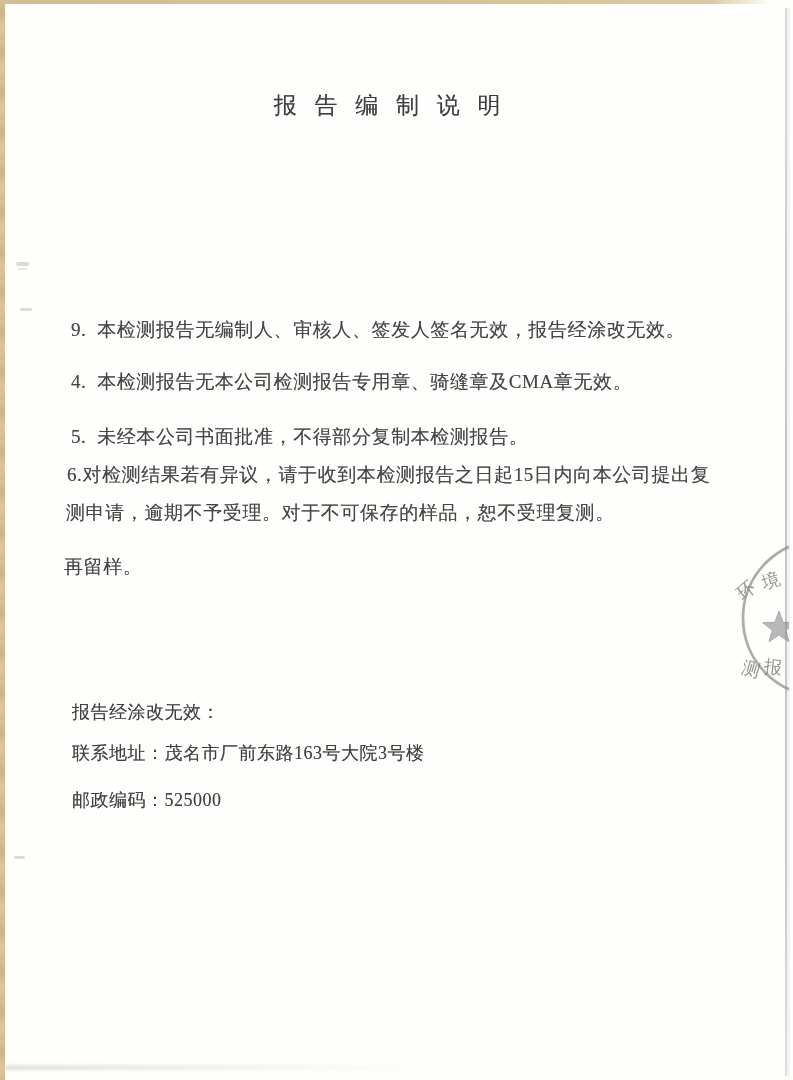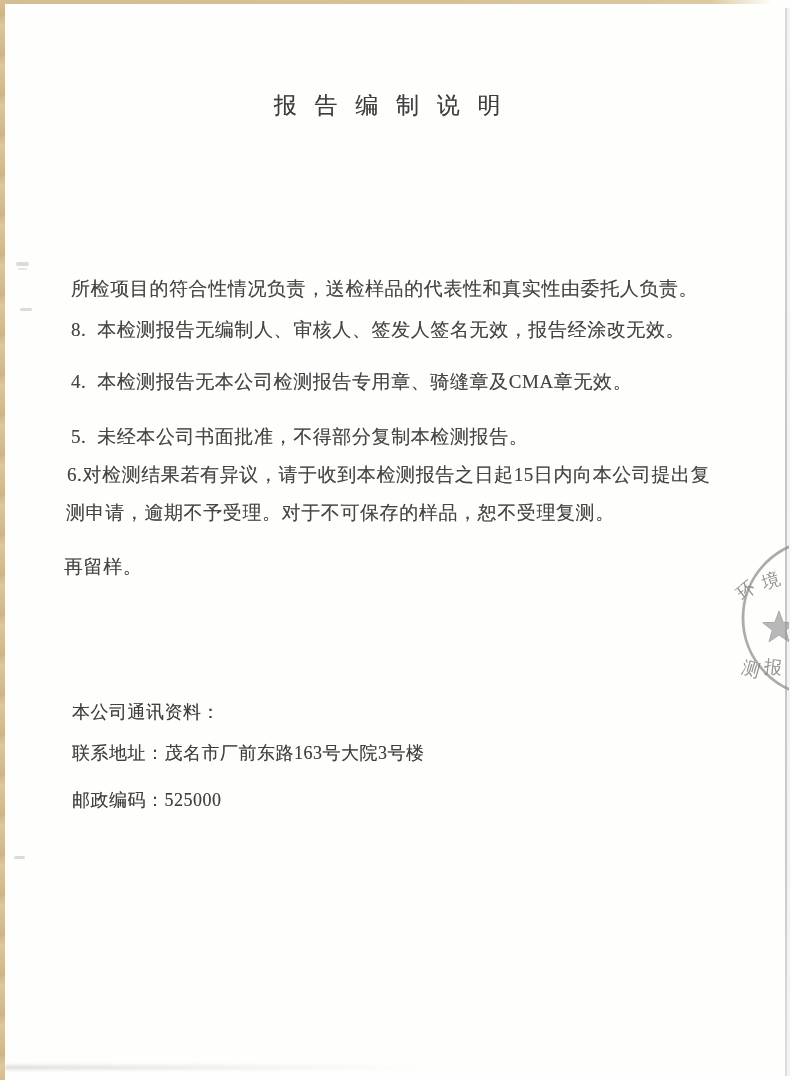"所检项目的符合性情况负责，送检样品的代表性和真实性由委托人负责。" div.line { html: <div>所检项目的符合性情况负责，送检样品的代表性和真实性由委托人负责。</div> -> none }
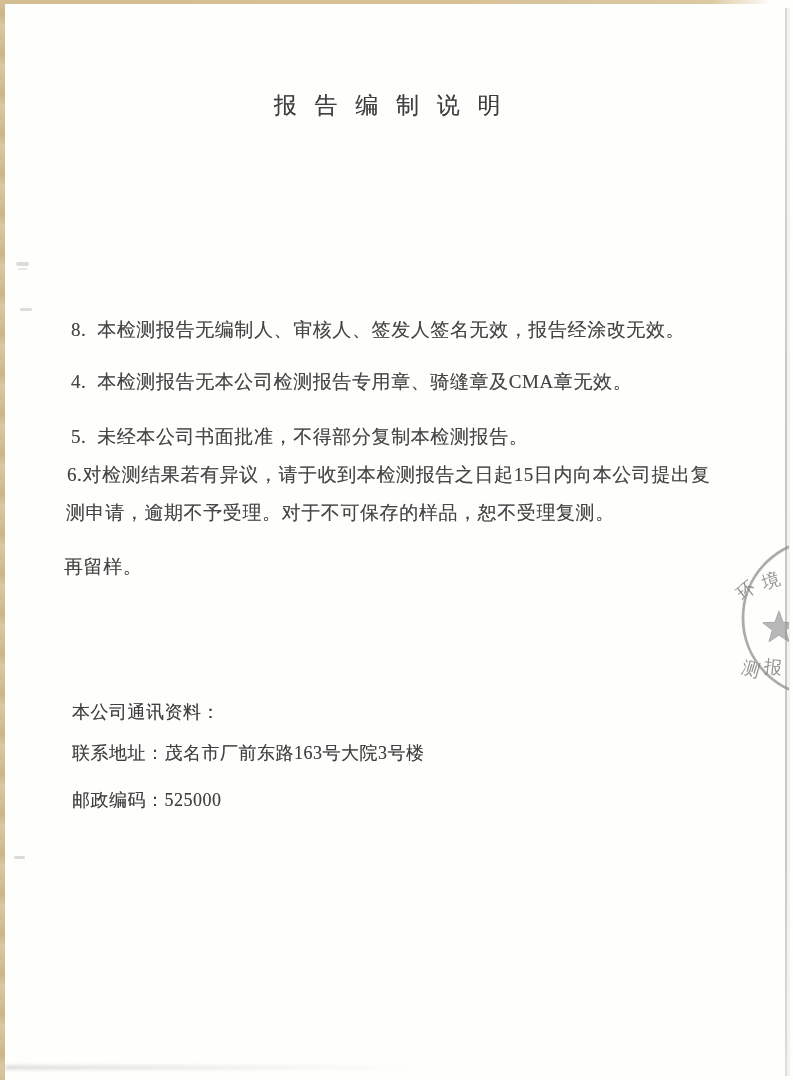"8. 本检测报告无编制人、审核人、签发人签名无效，报告经涂改无效。" div.line { text: 8 -> 9 }
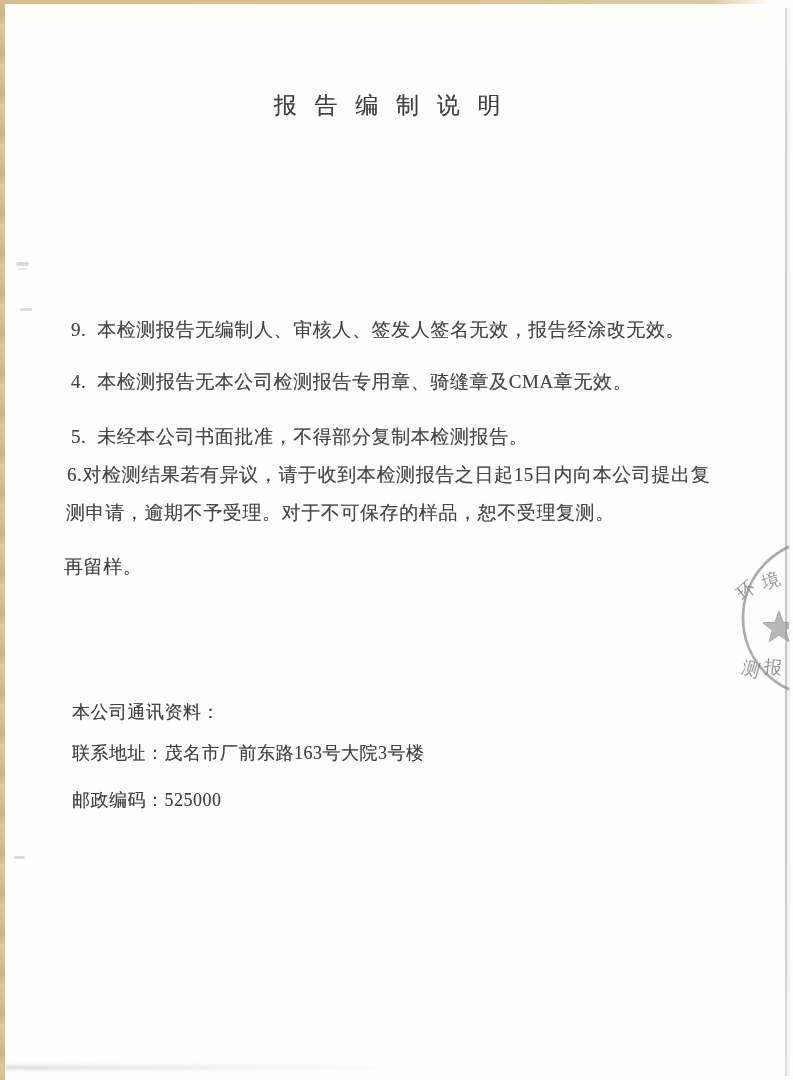"本公司通讯资料：" div.contact-line { text: 本公司通讯资料 -> 报告经涂改无效 }
